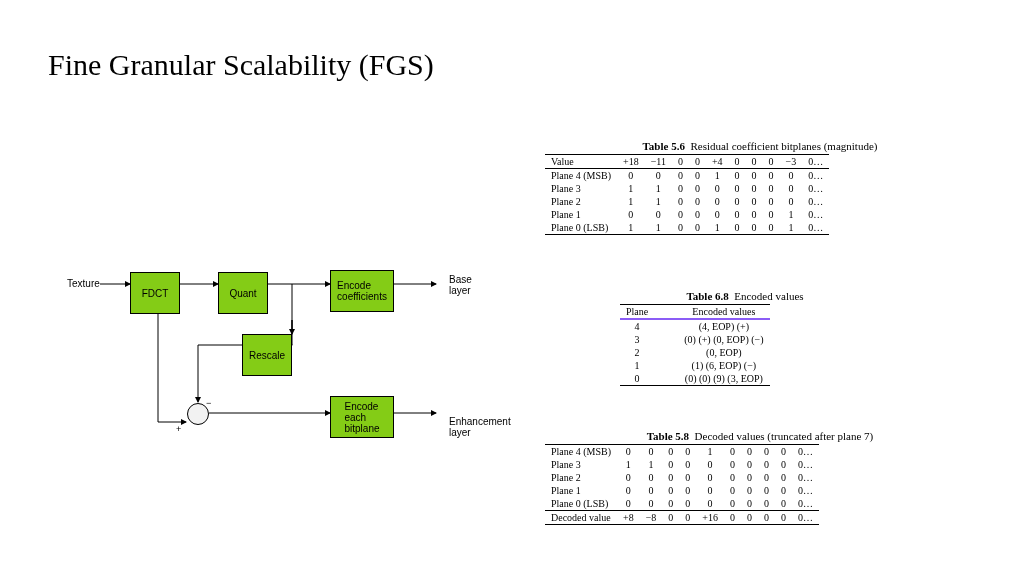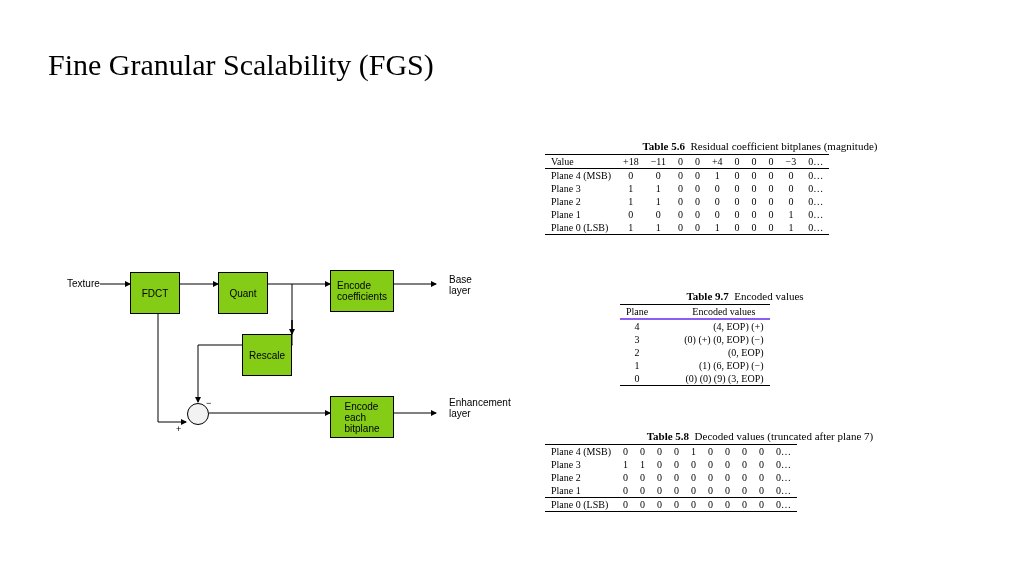"Table 9.7" b { text: 9.7 -> 6.8 }
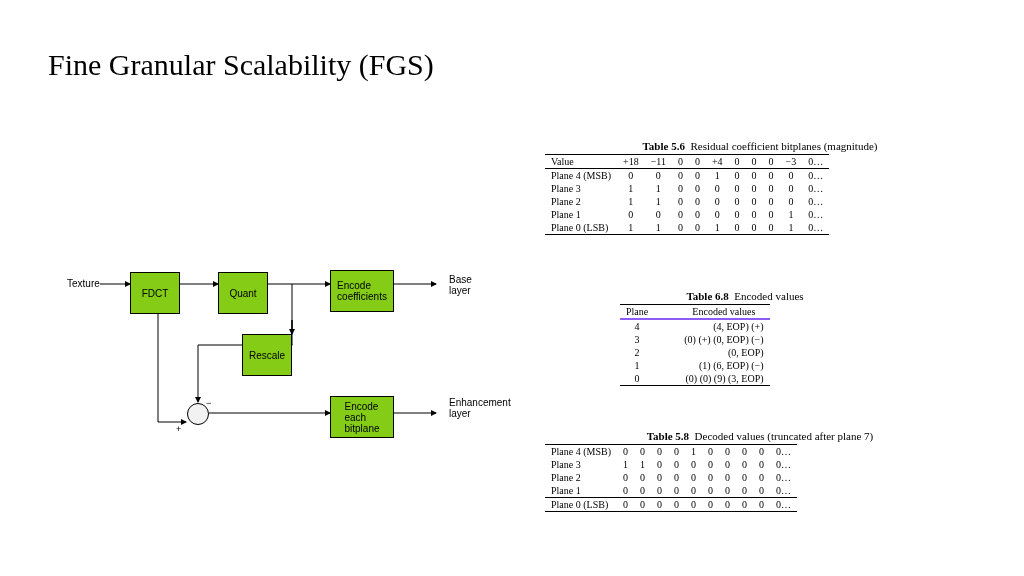"(4, EOP) (+)" .t57 td.enc { text-align: right -> center }
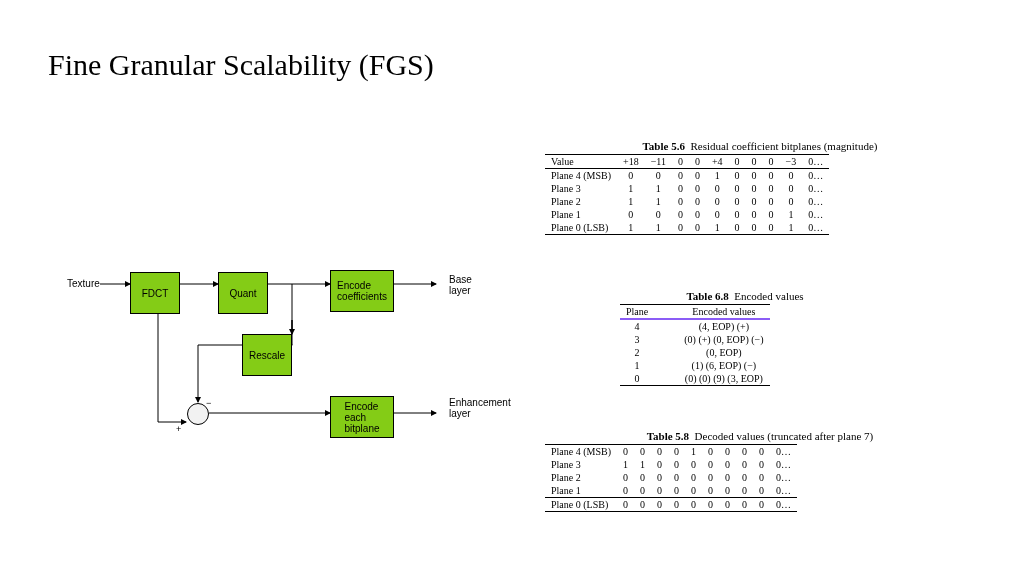"Enhancement" span.lbl { top: 137px -> 156px }
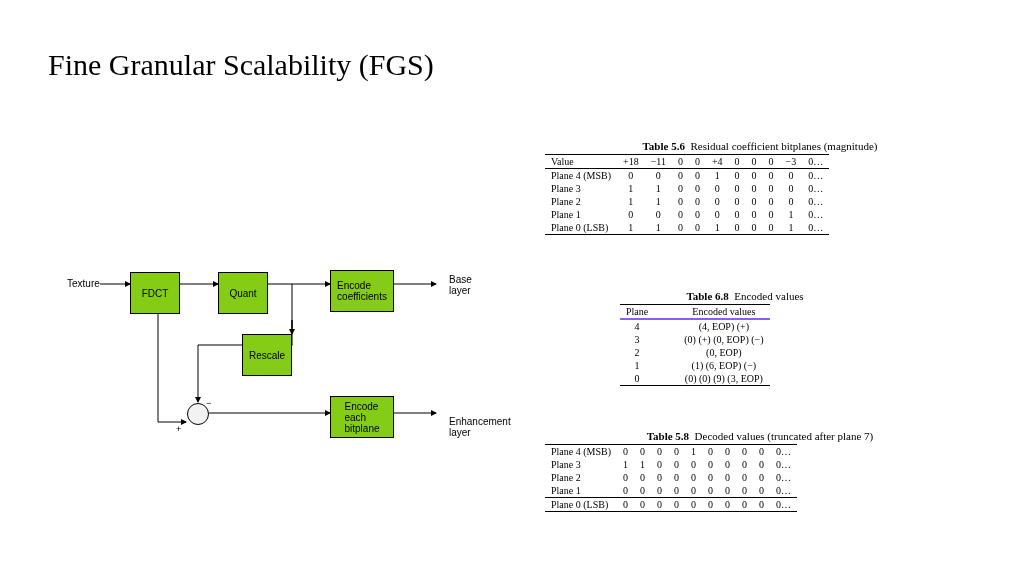"Decoded value" tr { html: none -> <tr> <td>Decoded value</td> <td>+8</td> <td>−8</td> <td>0</td> <td>0</td> <td>+16</td> <td>0</td> <td>0</td> <td>0</td> <td>0</td> <td>0…</td> </tr> }
